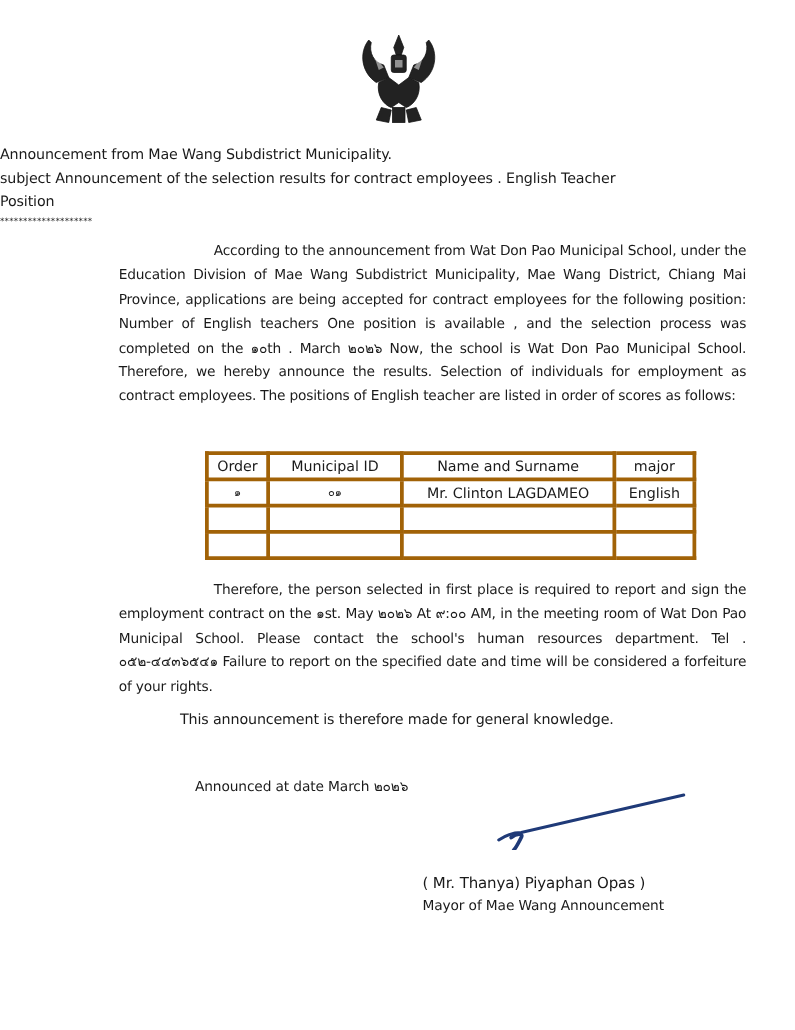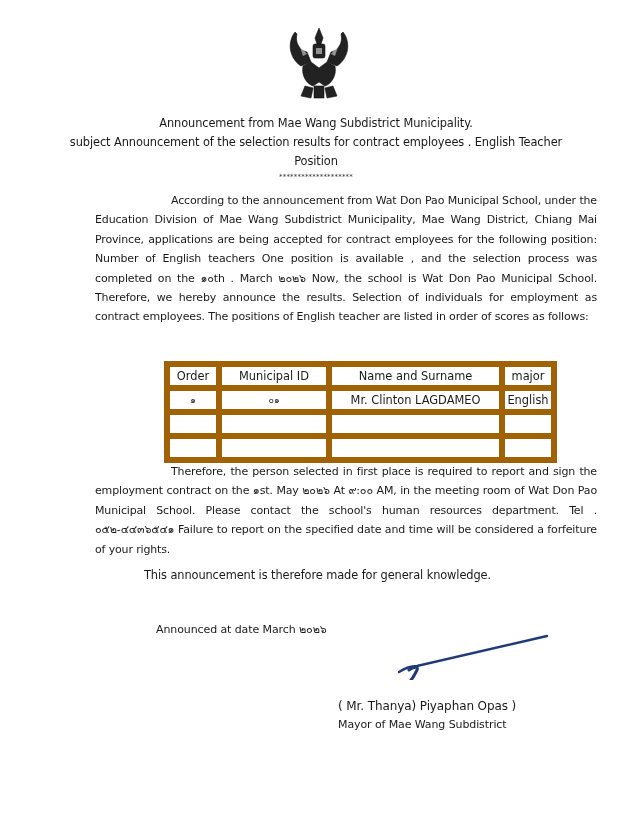"Announcement from Mae Wang Subdistrict" .center-line { text-align: center -> none }
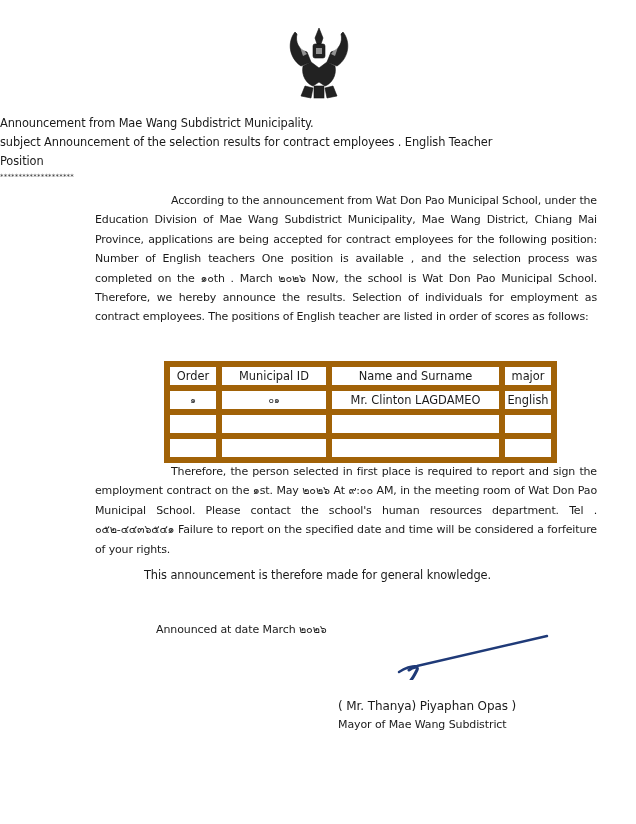"Order" table.results th, table.results td { border: 6px solid #a16207 -> 3px solid #a16207 }
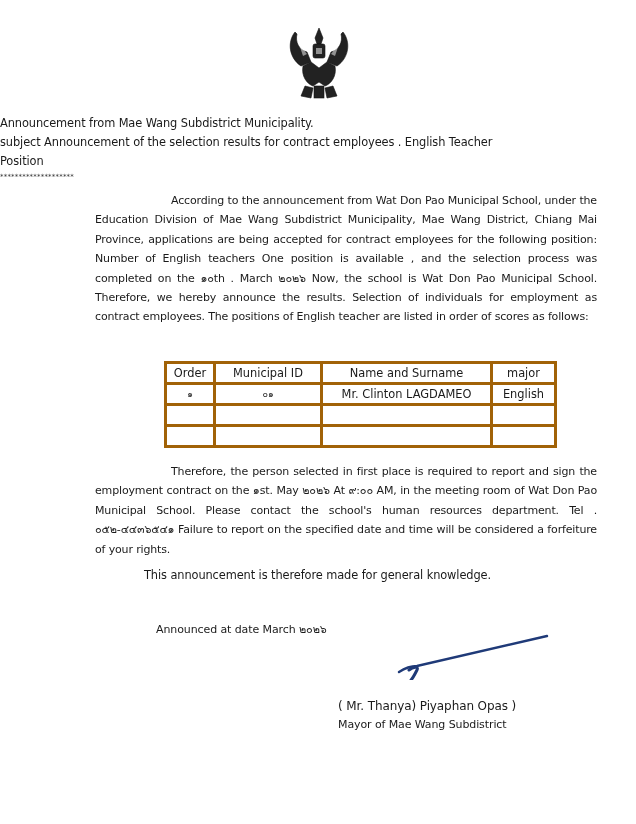"Mayor of Mae Wang Subdistrict" div.line { text: Subdistrict -> Announcement }
